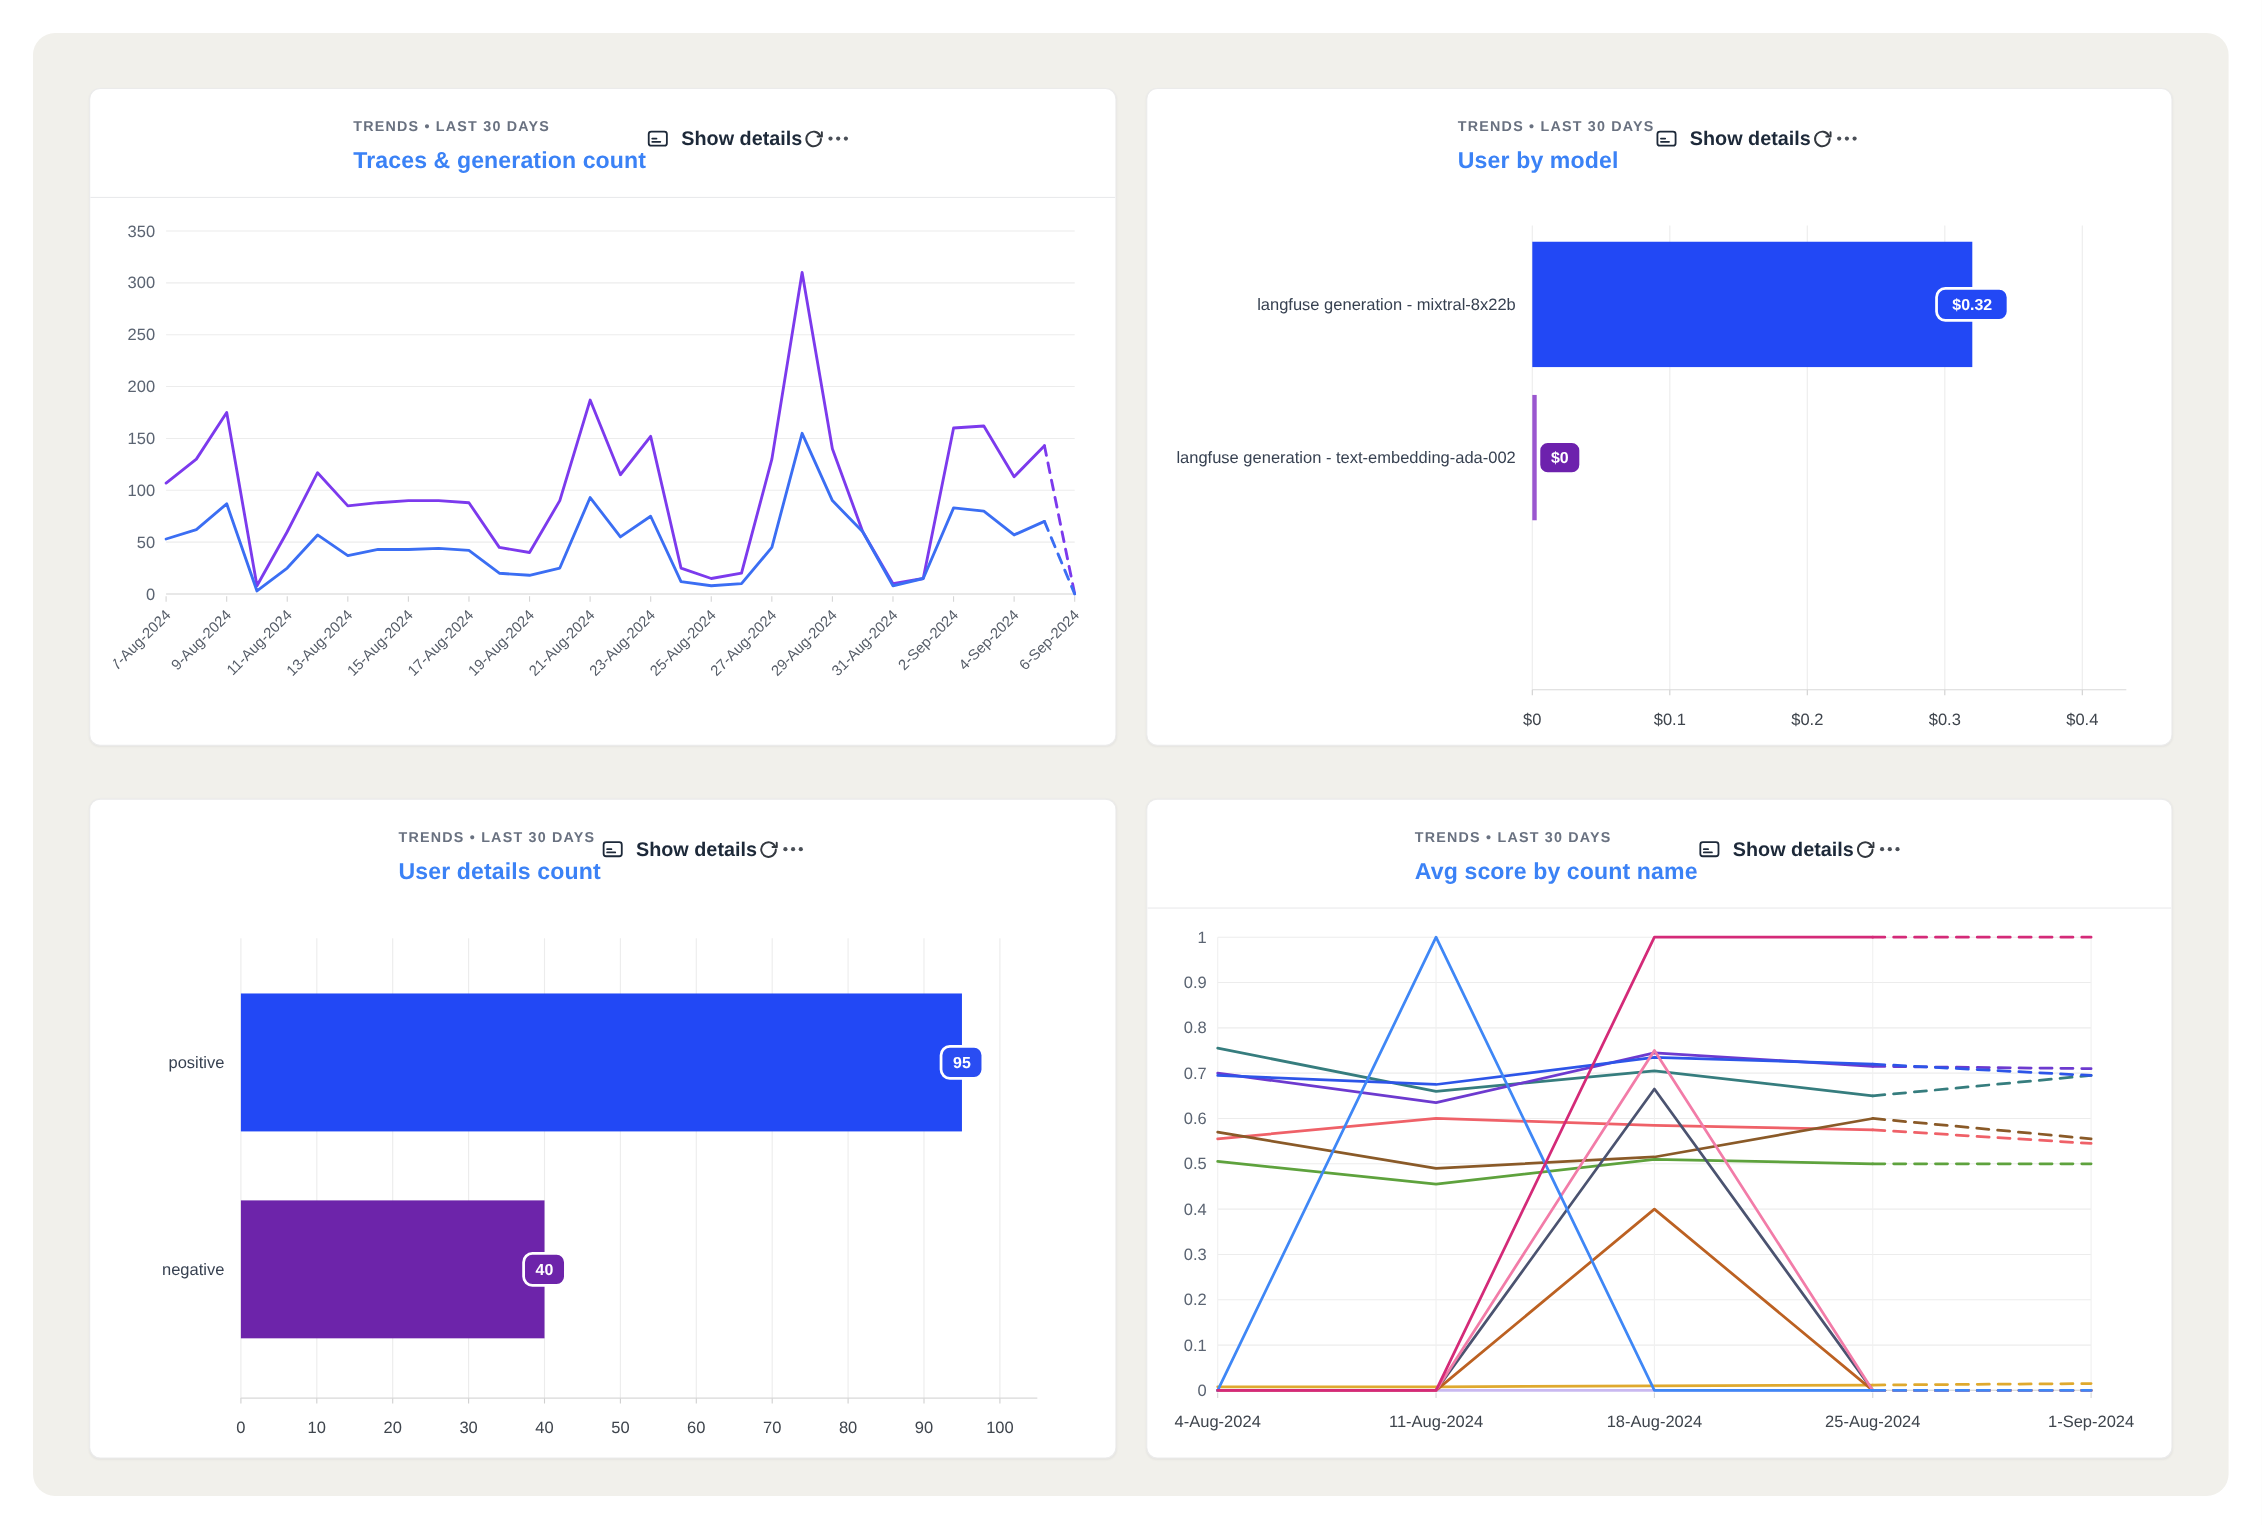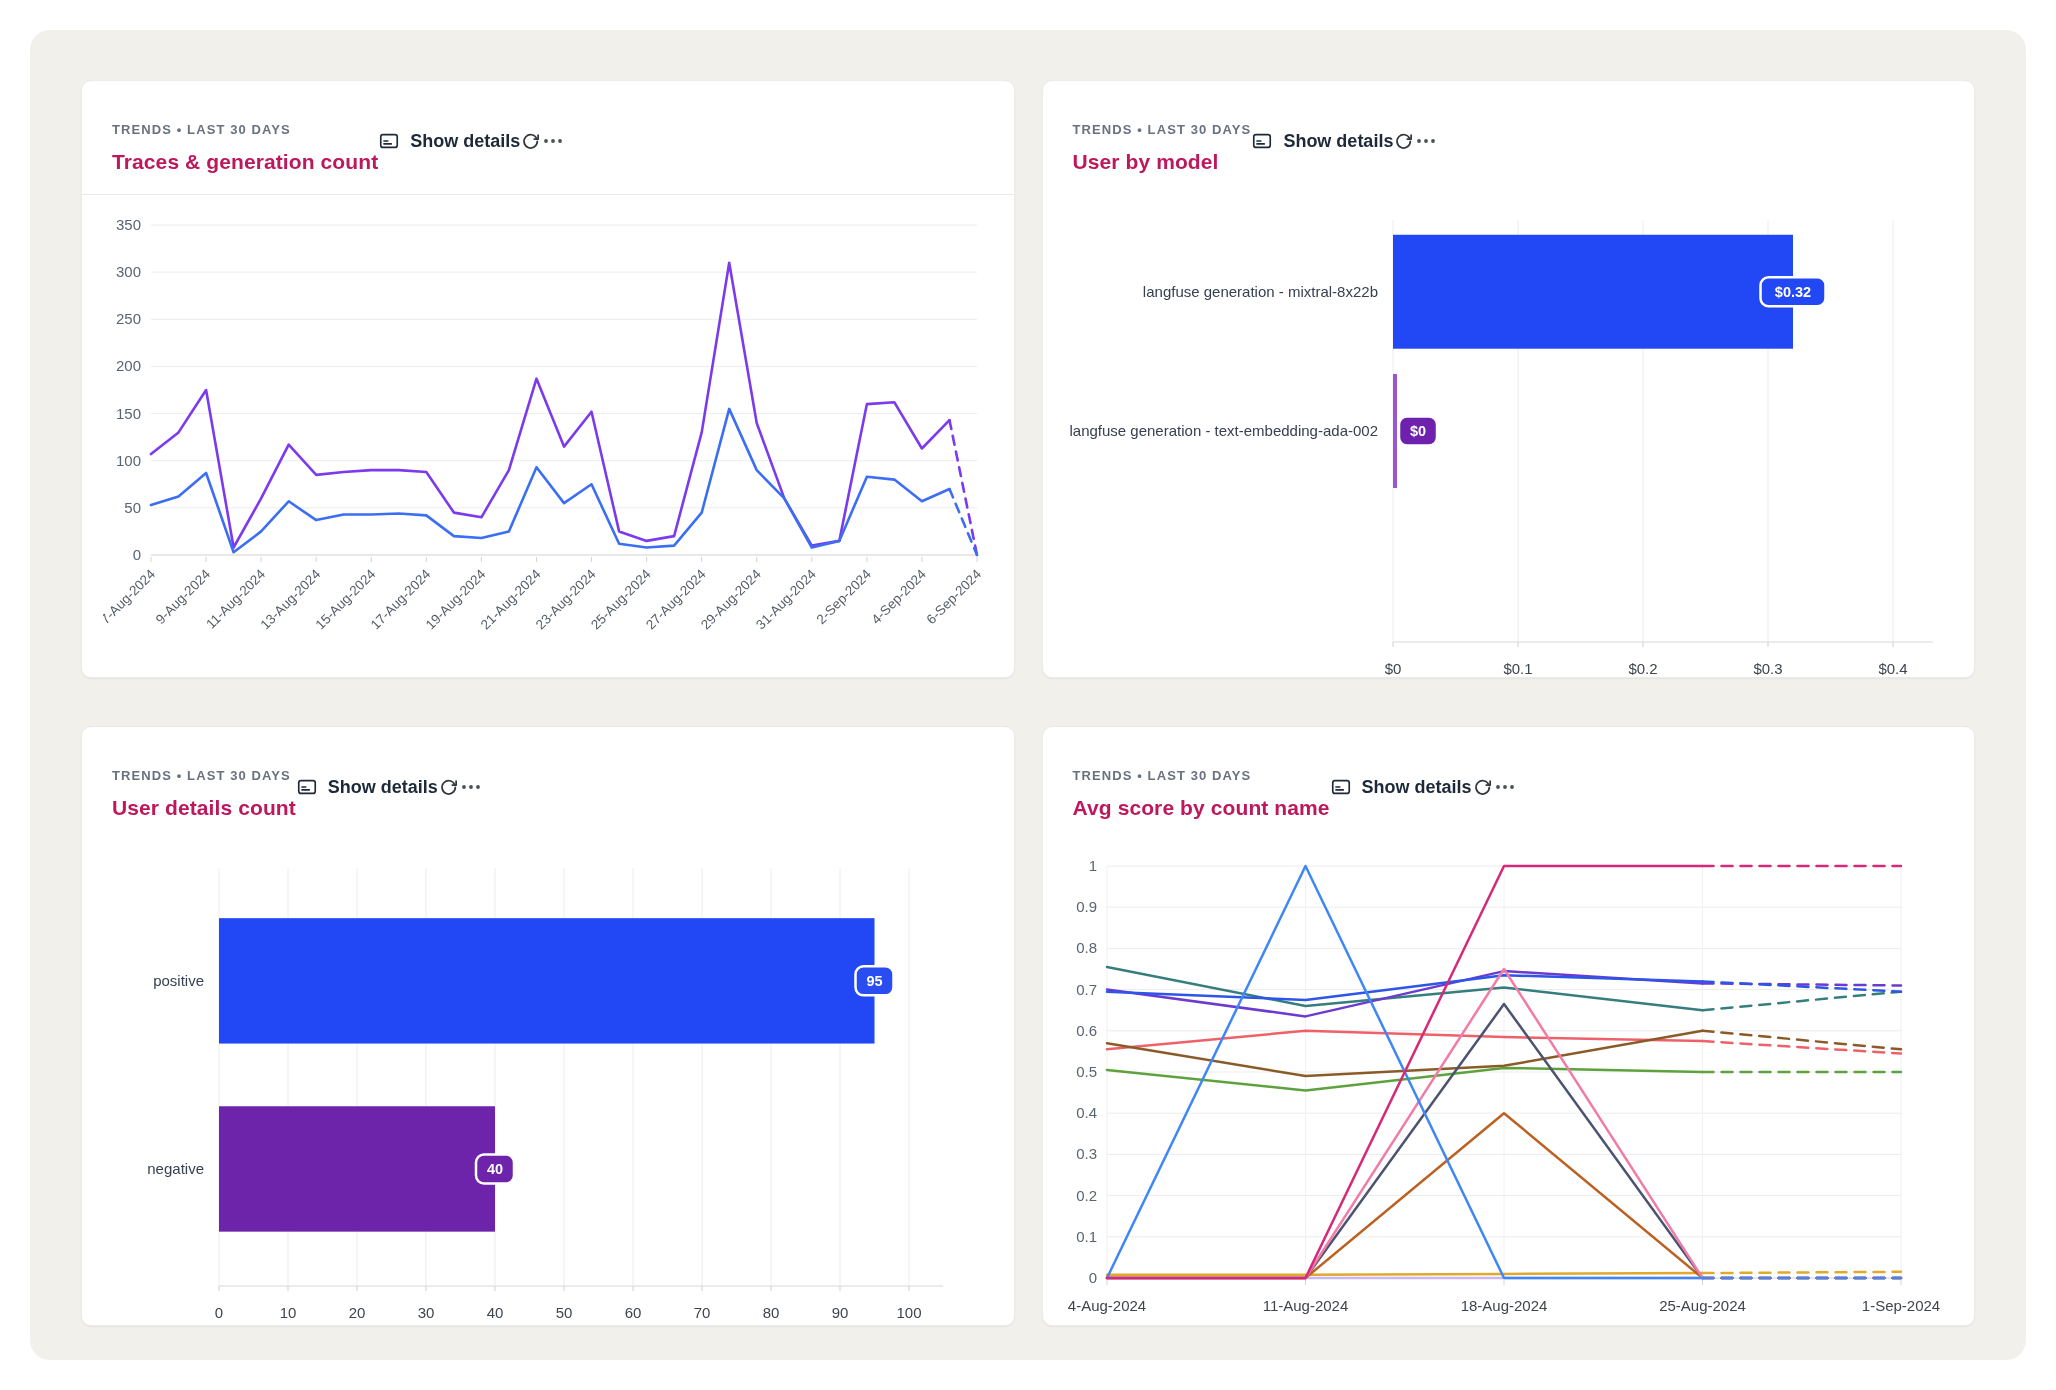"TRENDS • LAST 30 DAYS" .card-header { justify-content: flex-start -> center; padding: 41px 30px 20px -> 26px 30px 20px }
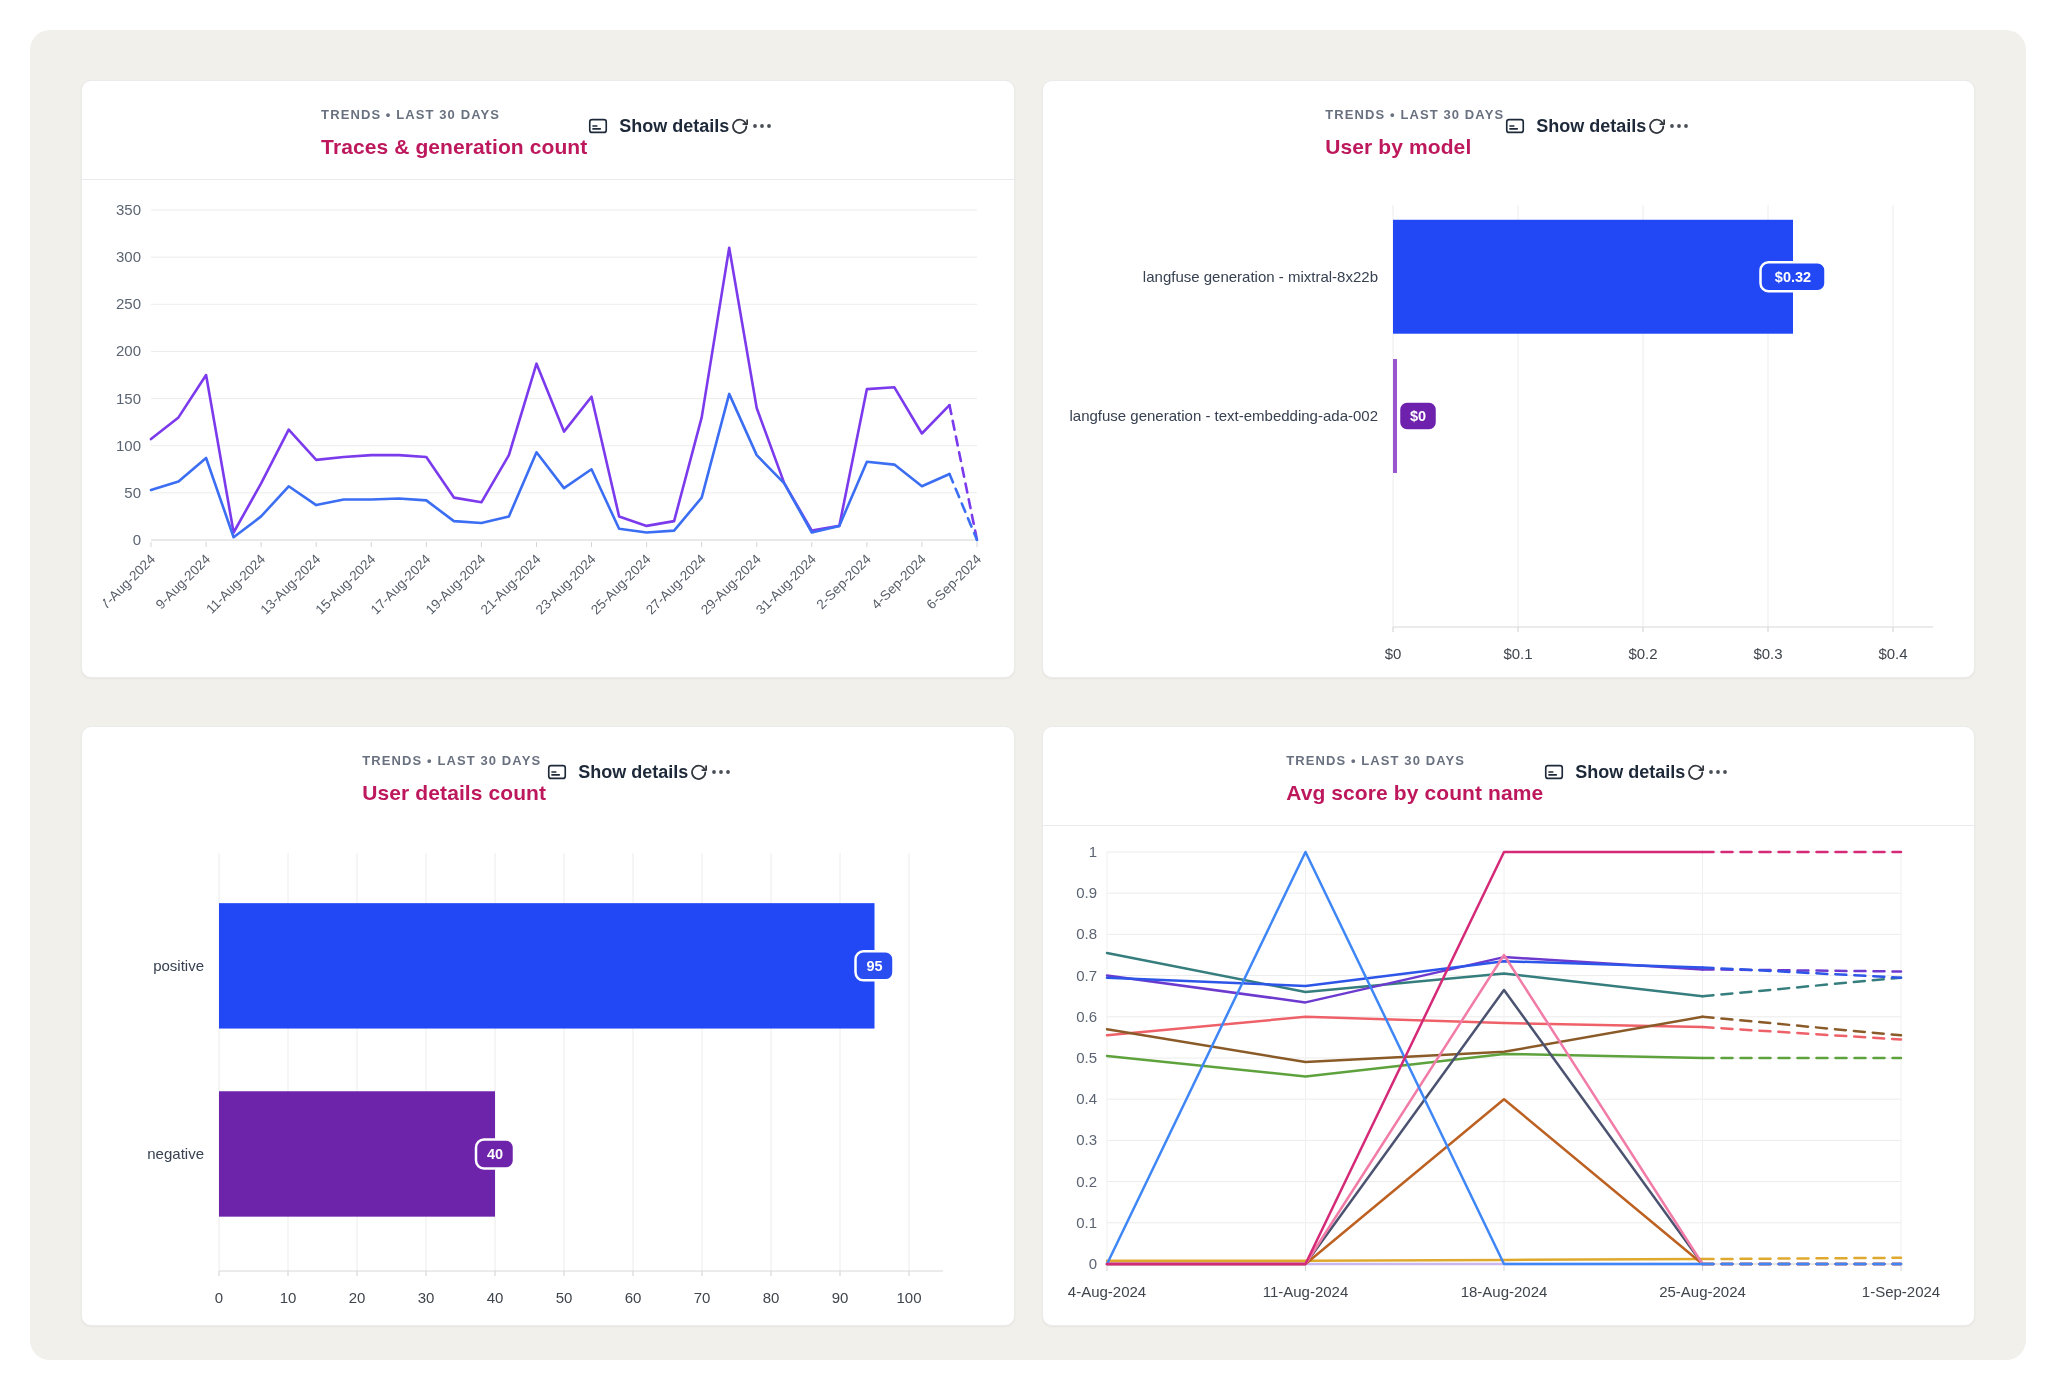"Traces & generation count" .card-title { color: #be185d -> #3b82f6 }
